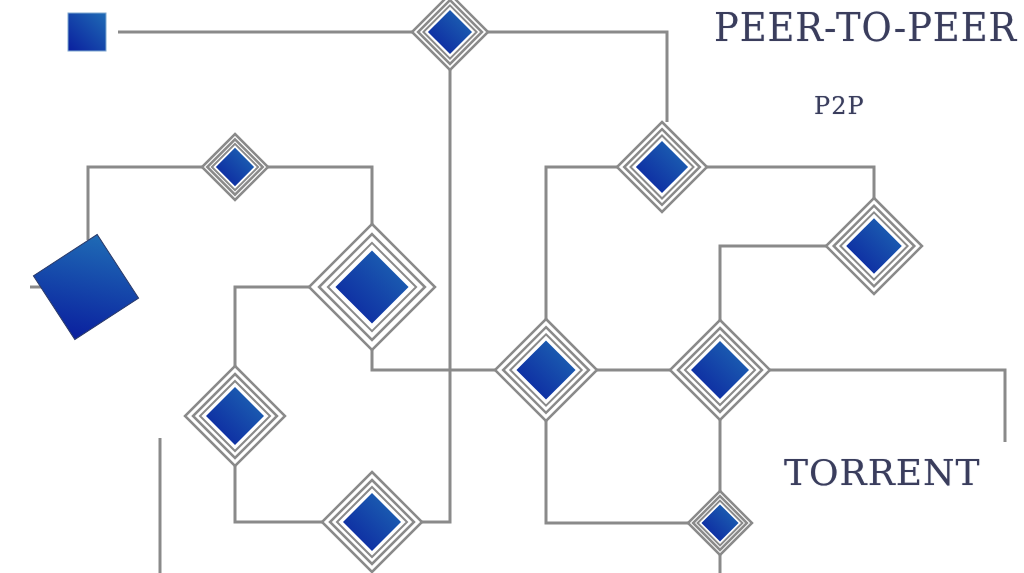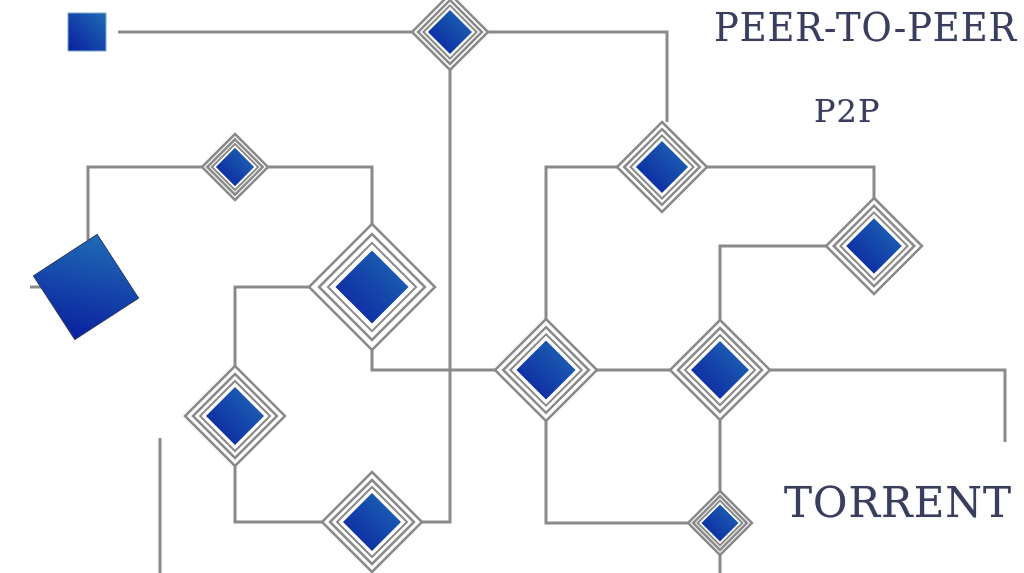"P2P" #title-p2p { font-size: 32px -> 24px }
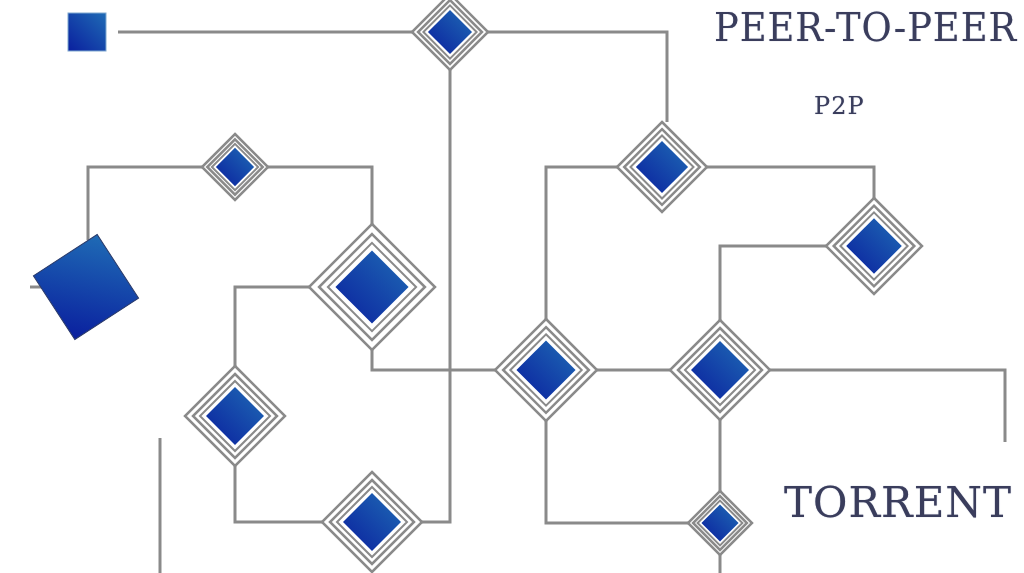"TORRENT" #title-torrent { font-size: 42px -> 36px; top: 478px -> 452px }
